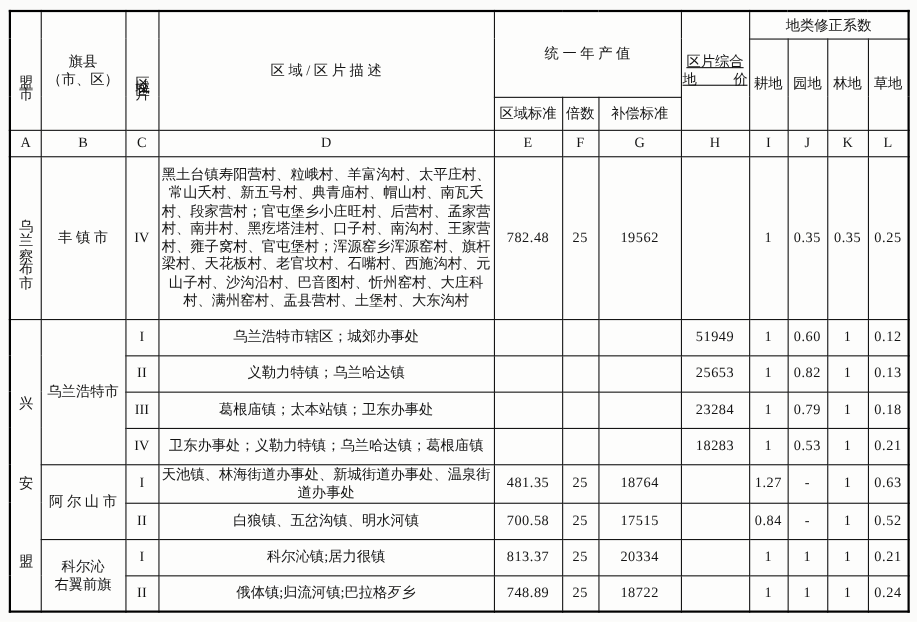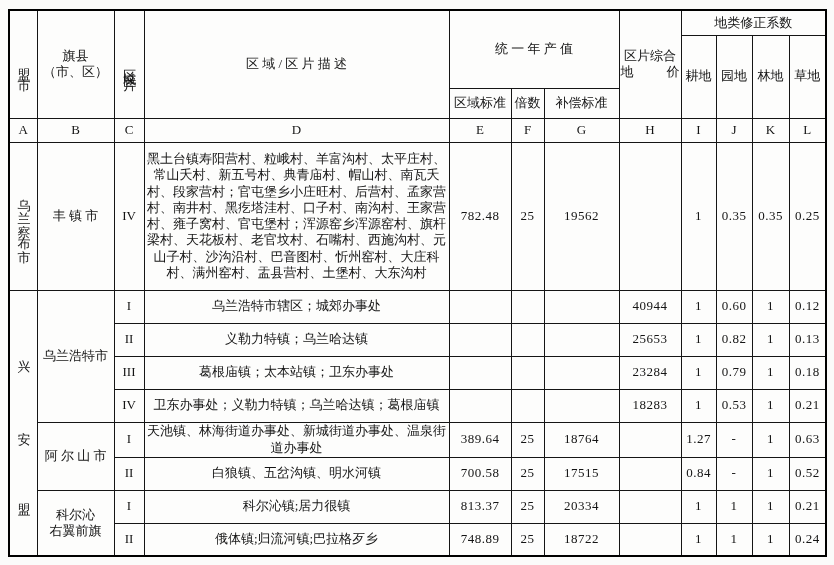"区片综合地价" .hjust { text-decoration: none -> underline }
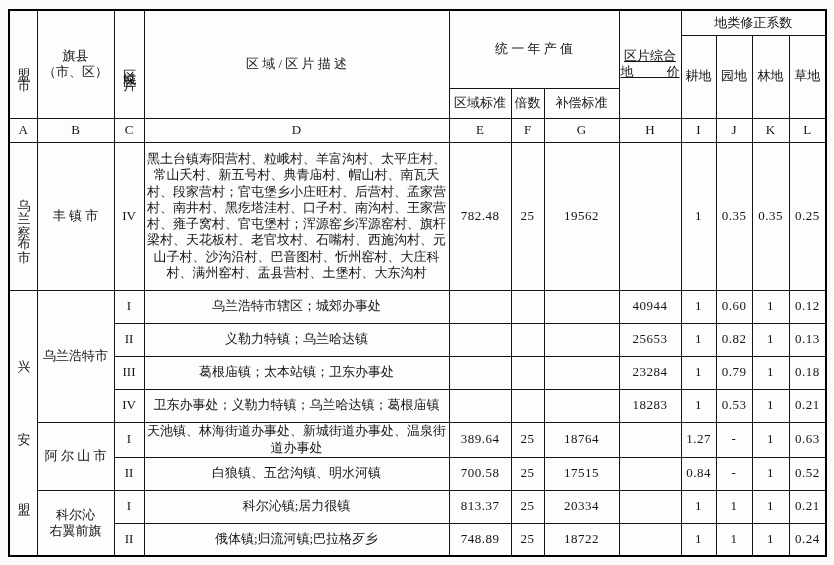"40944" td.num { text: 40944 -> 51949 }
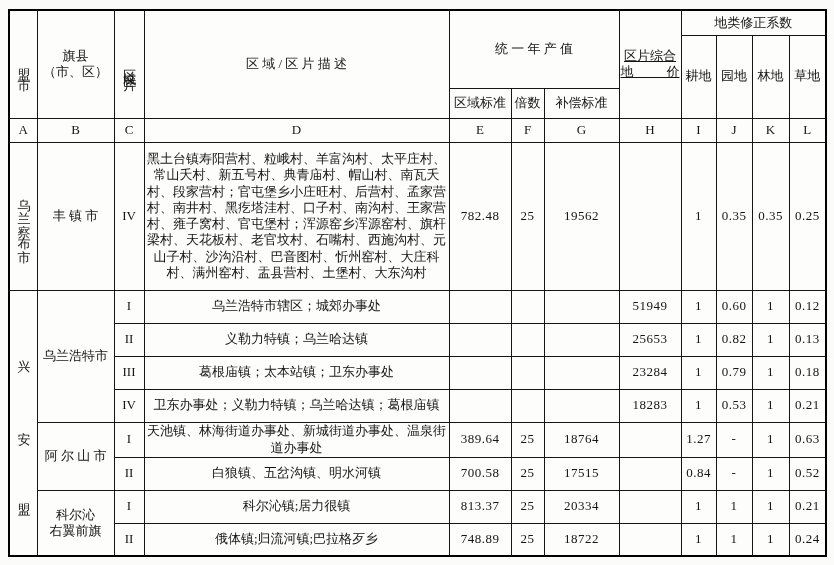"389.64" td.num { text: 389.64 -> 481.35 }
